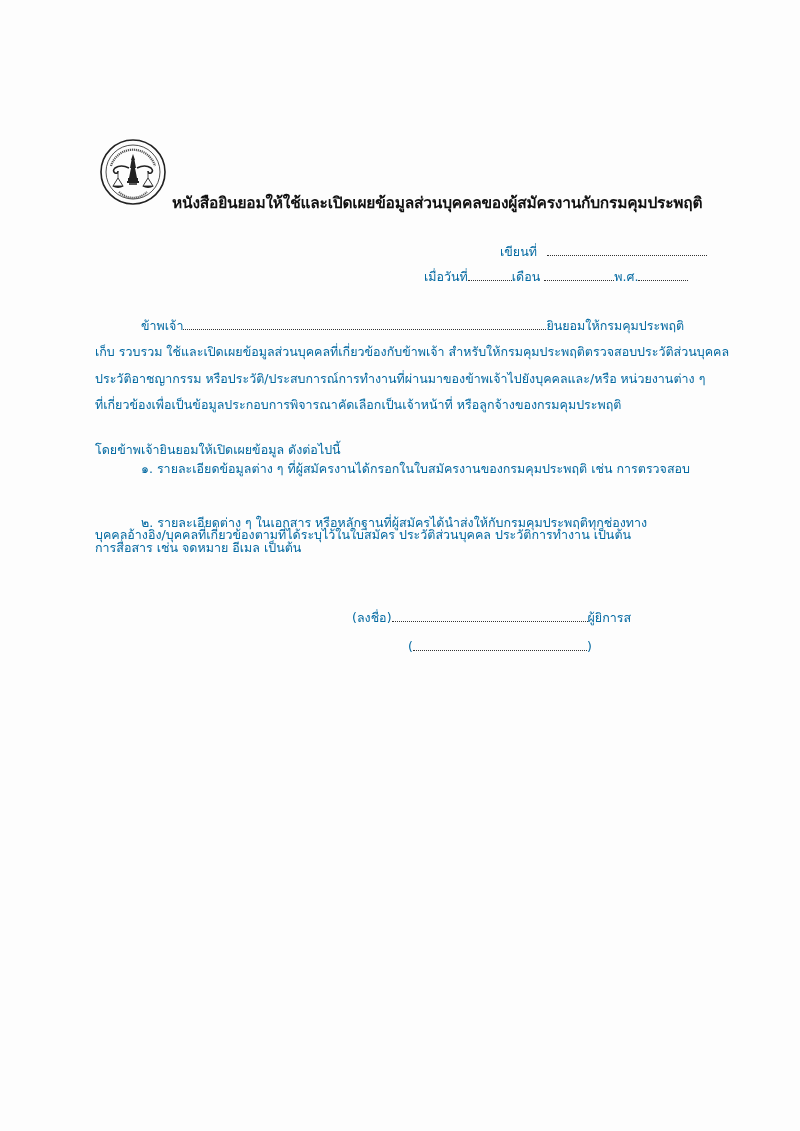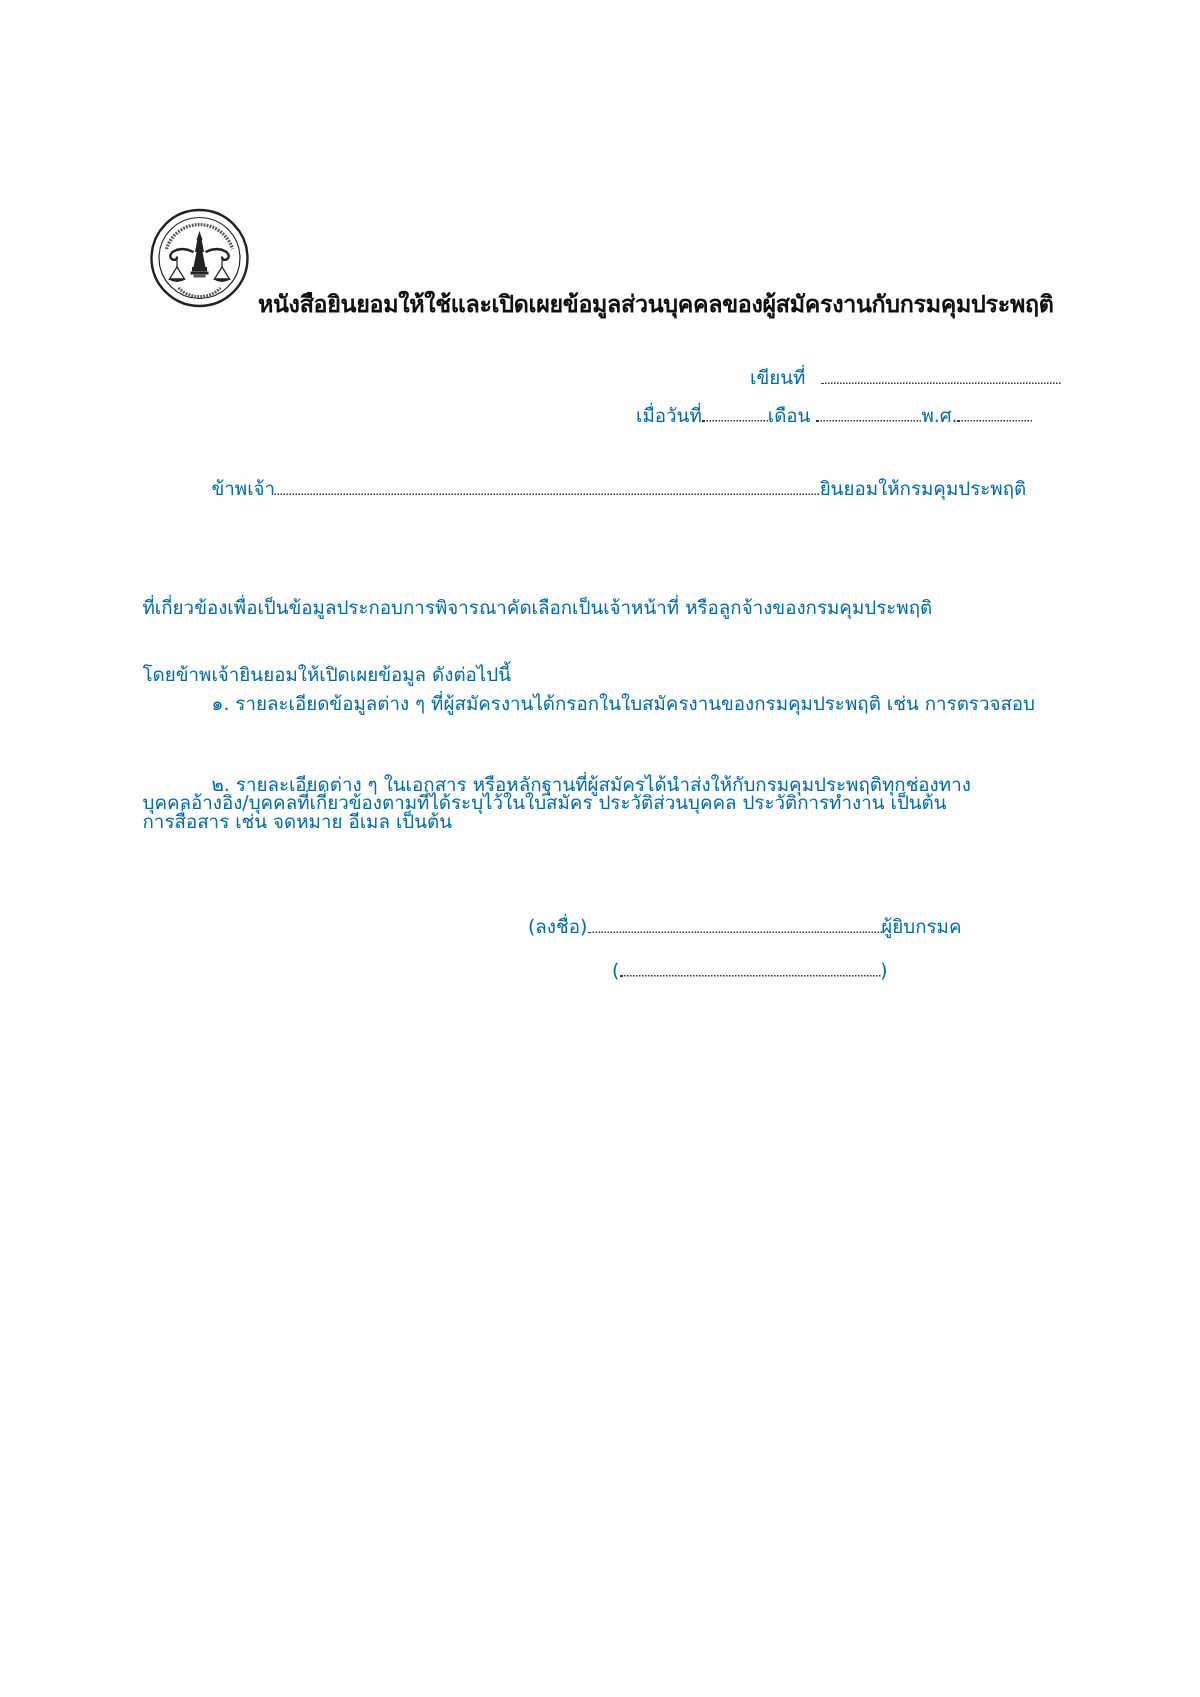"เก็บ รวบรวม" div.line { html: none -> <div>เก็บ รวบรวม ใช้และเปิดเผยข้อมูลส่วนบุคคลที่เกี่ยวข้องกับข้าพเจ้า สำหรับให้กรมคุมประพฤติตรวจสอบประวัติส่วนบุคคล</div> }
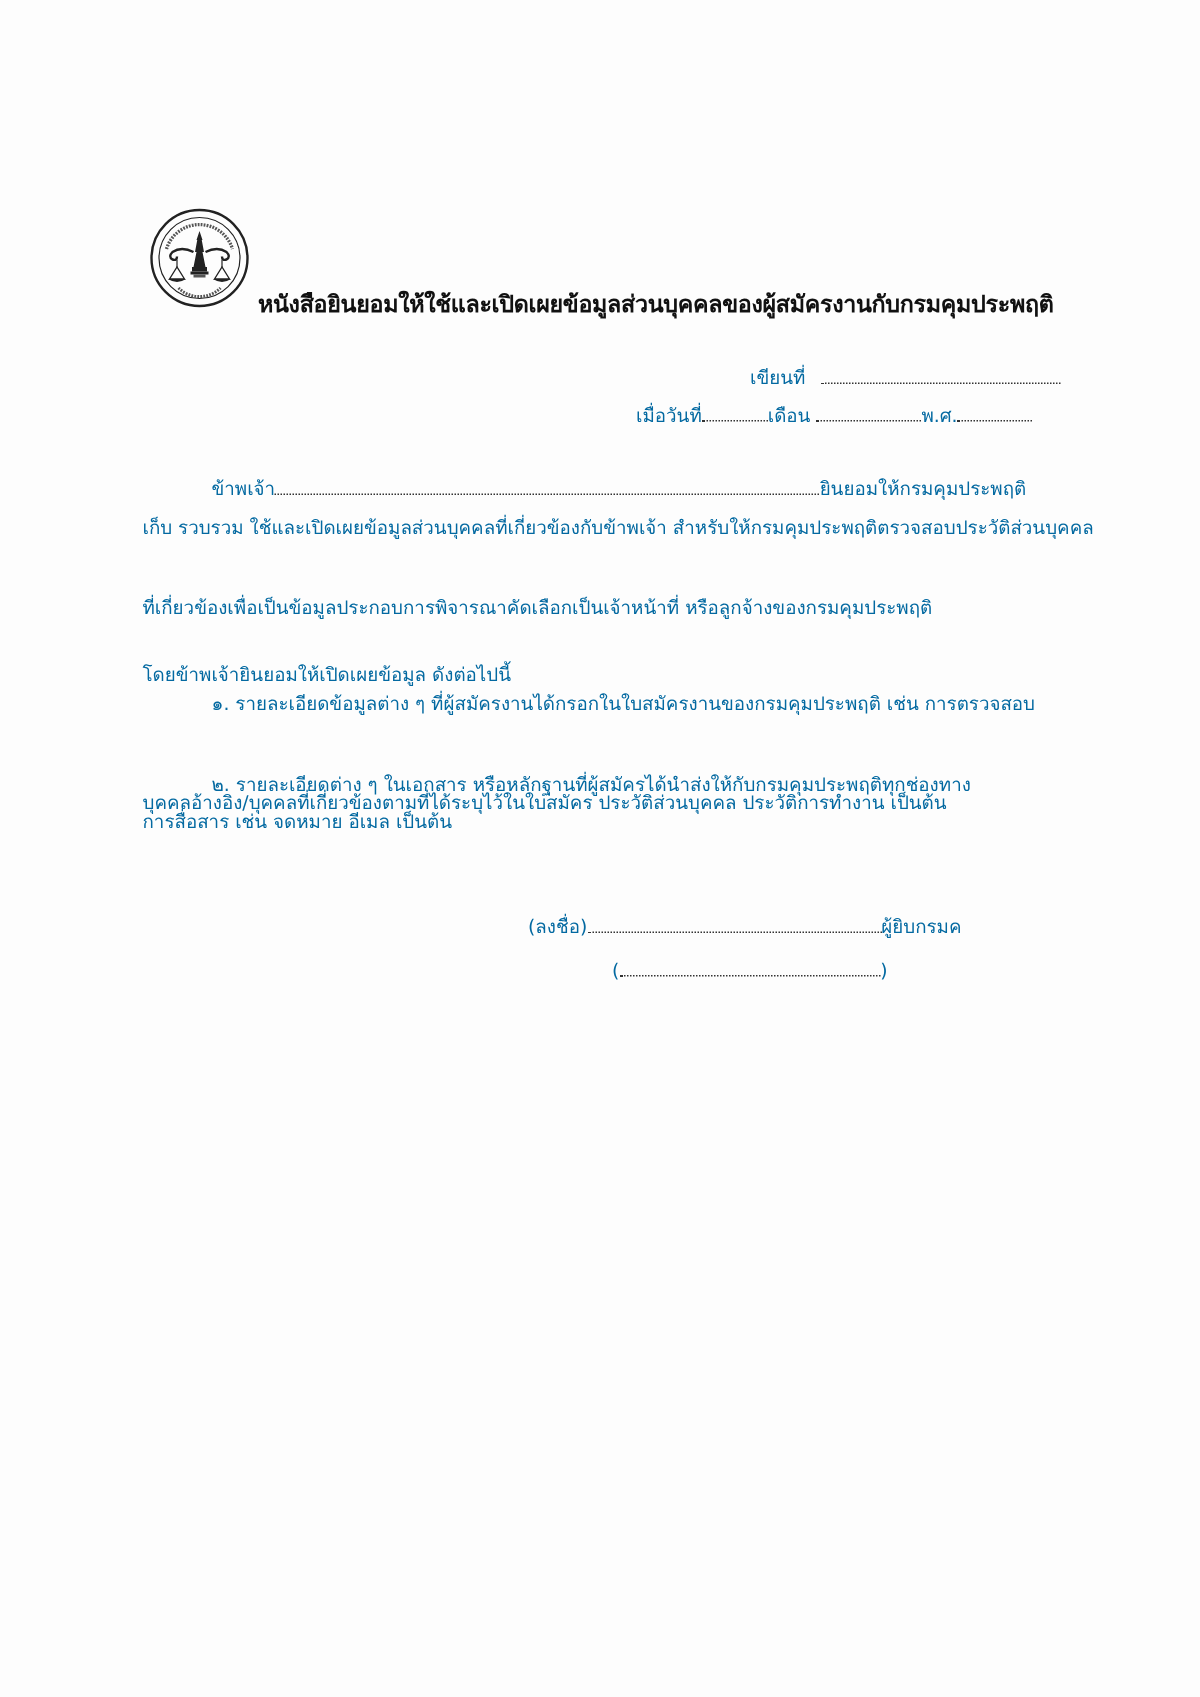"ประวัติอาชญากรรม" div.line { html: none -> <div>ประวัติอาชญากรรม หรือประวัติ/ประสบการณ์การทำงานที่ผ่านมาของข้าพเจ้าไปยังบุคคลและ/หรือ หน่วยงานต่าง ๆ</div> }
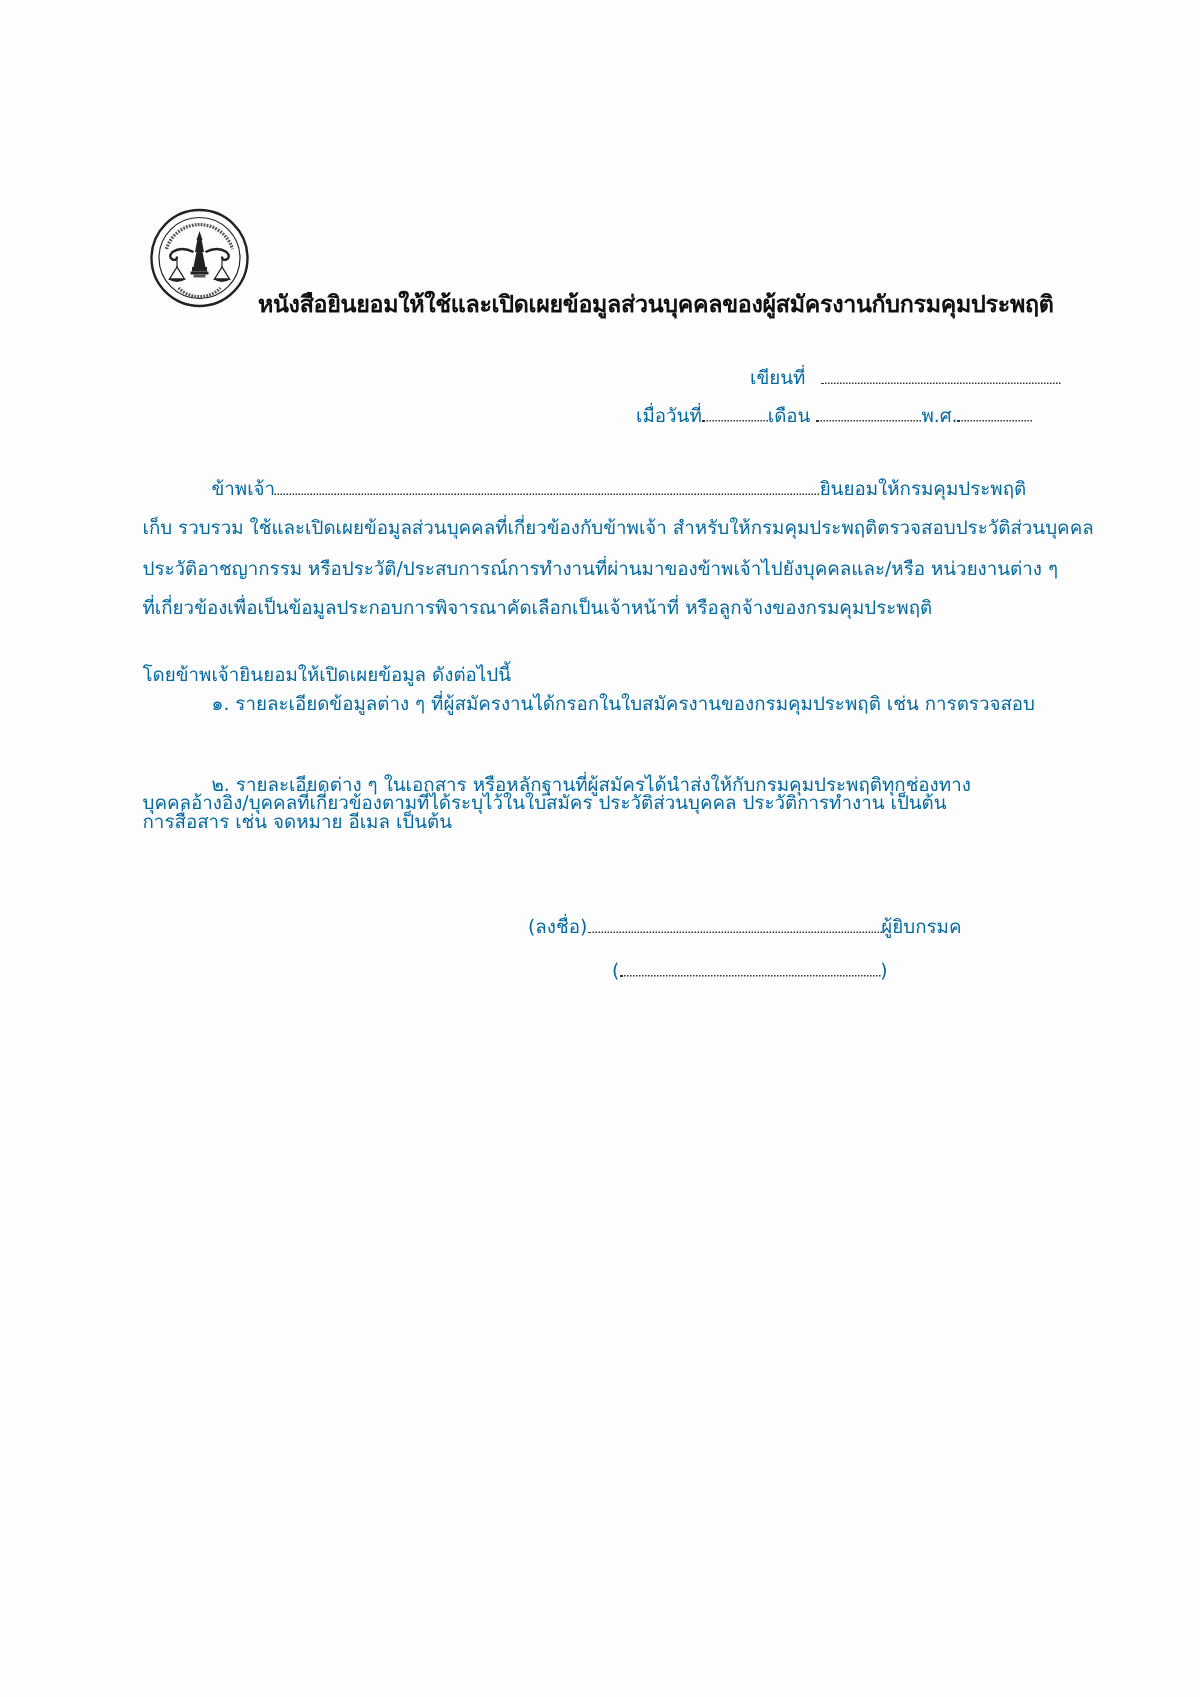"ผู้ยิบกรมค" span { text: ผู้ยิบกรมค -> ผู้ยิการส }
